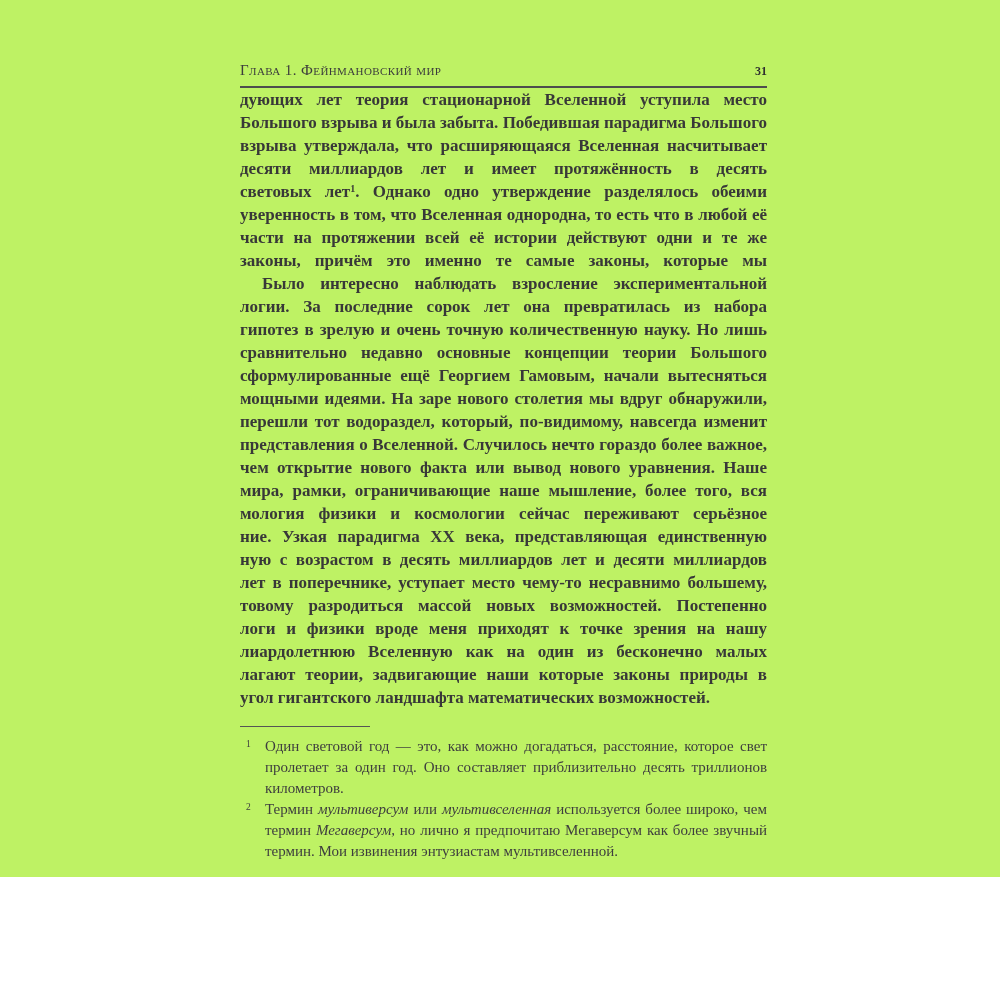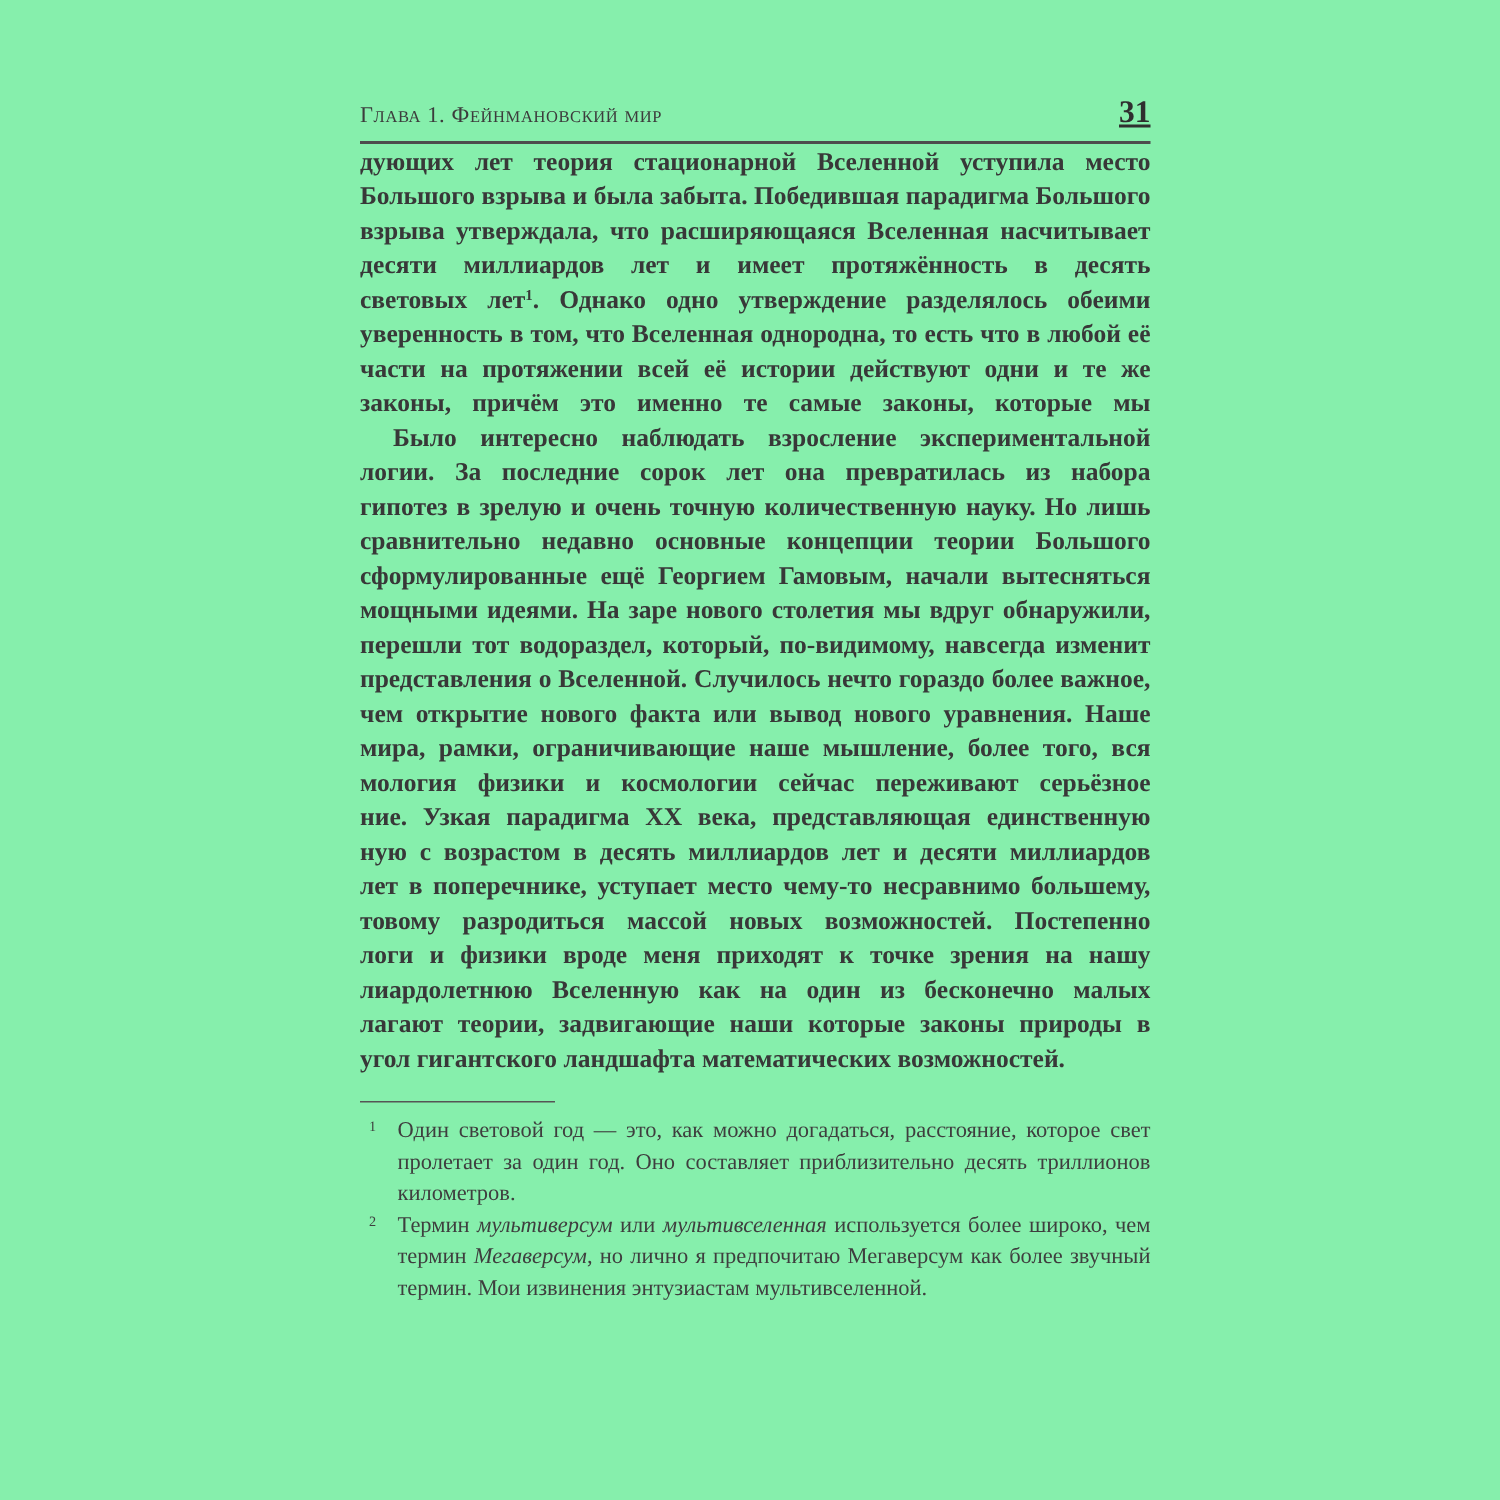"Глава 1. Фейнмановский мир" .page { background: #86efac -> #bef264; height: 1000px -> 877px }
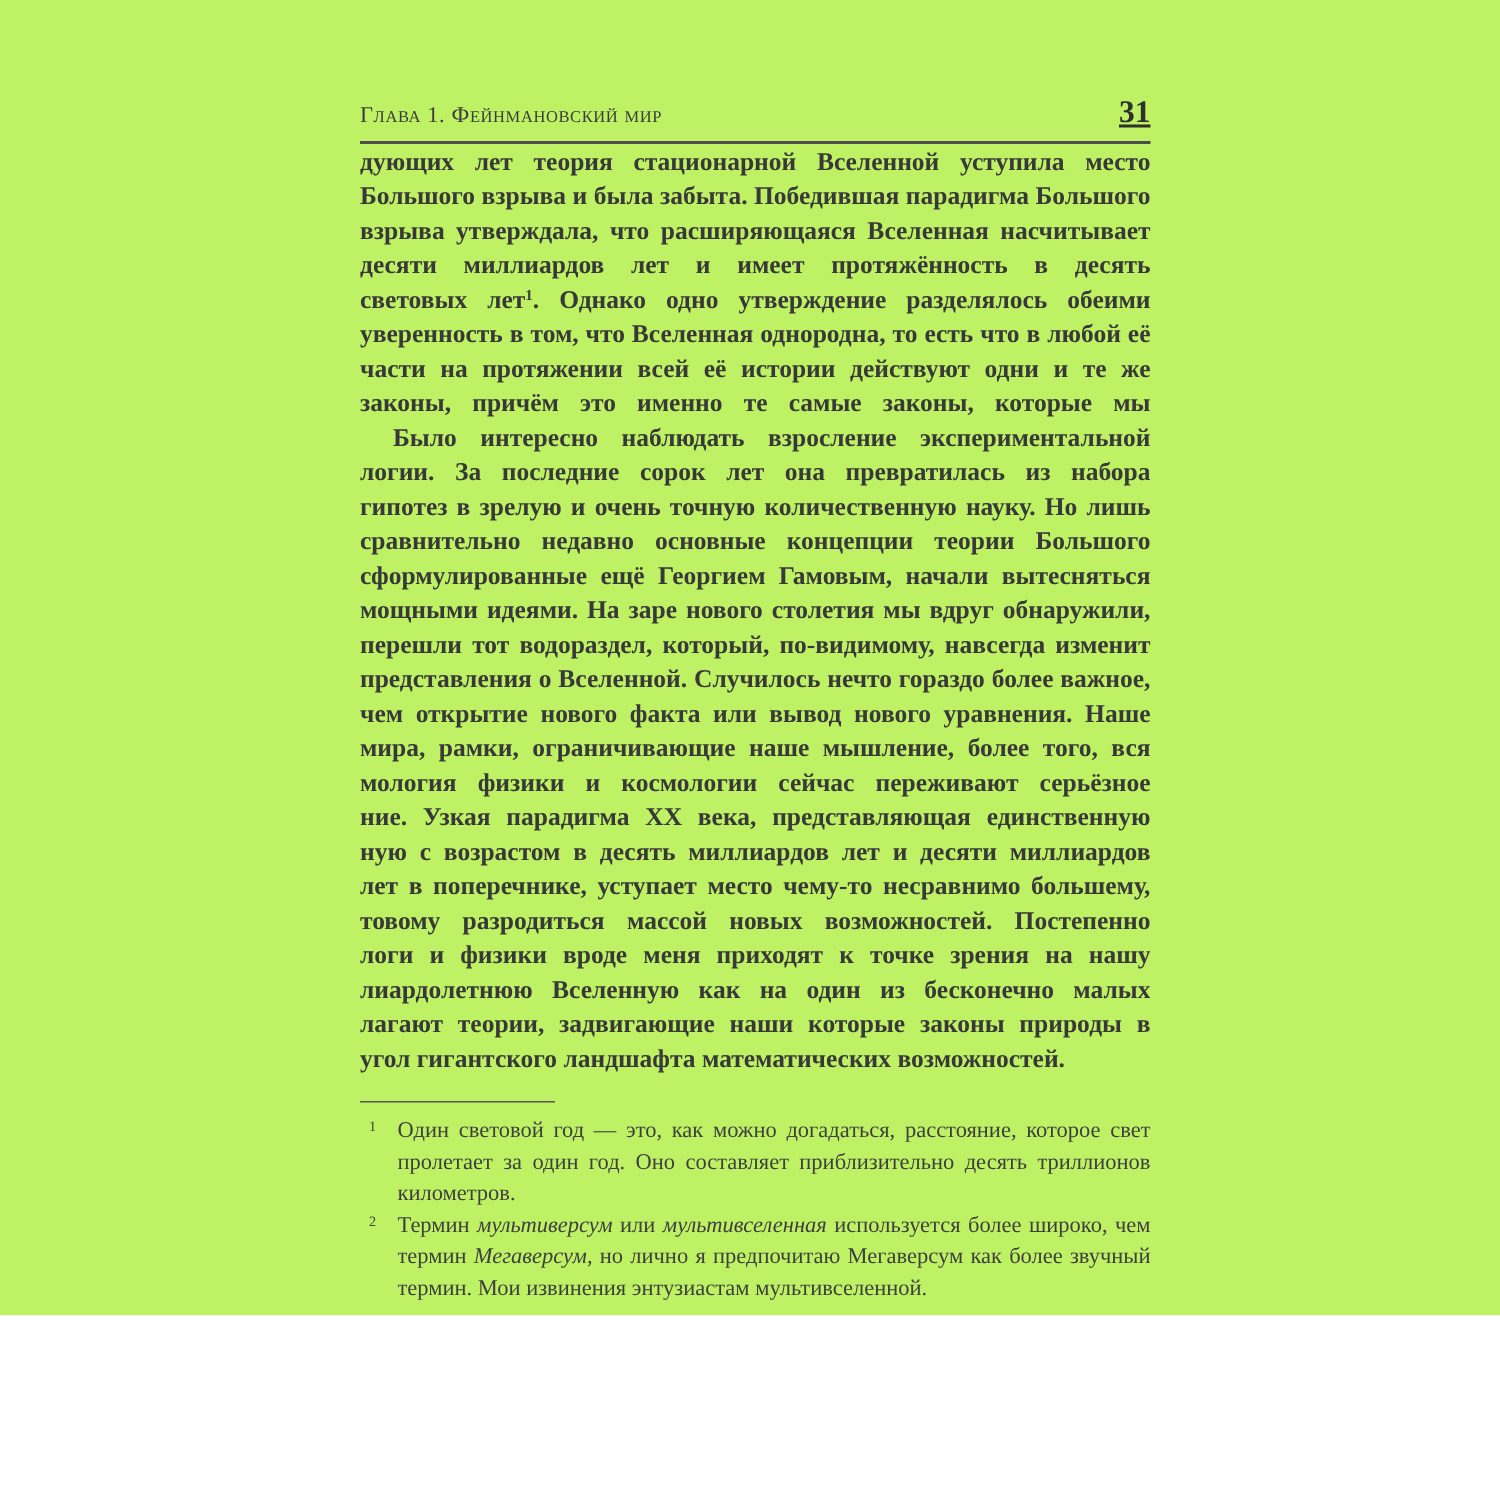"31" .pagenum { font-size: 21px -> 12px; text-decoration: underline -> none }
